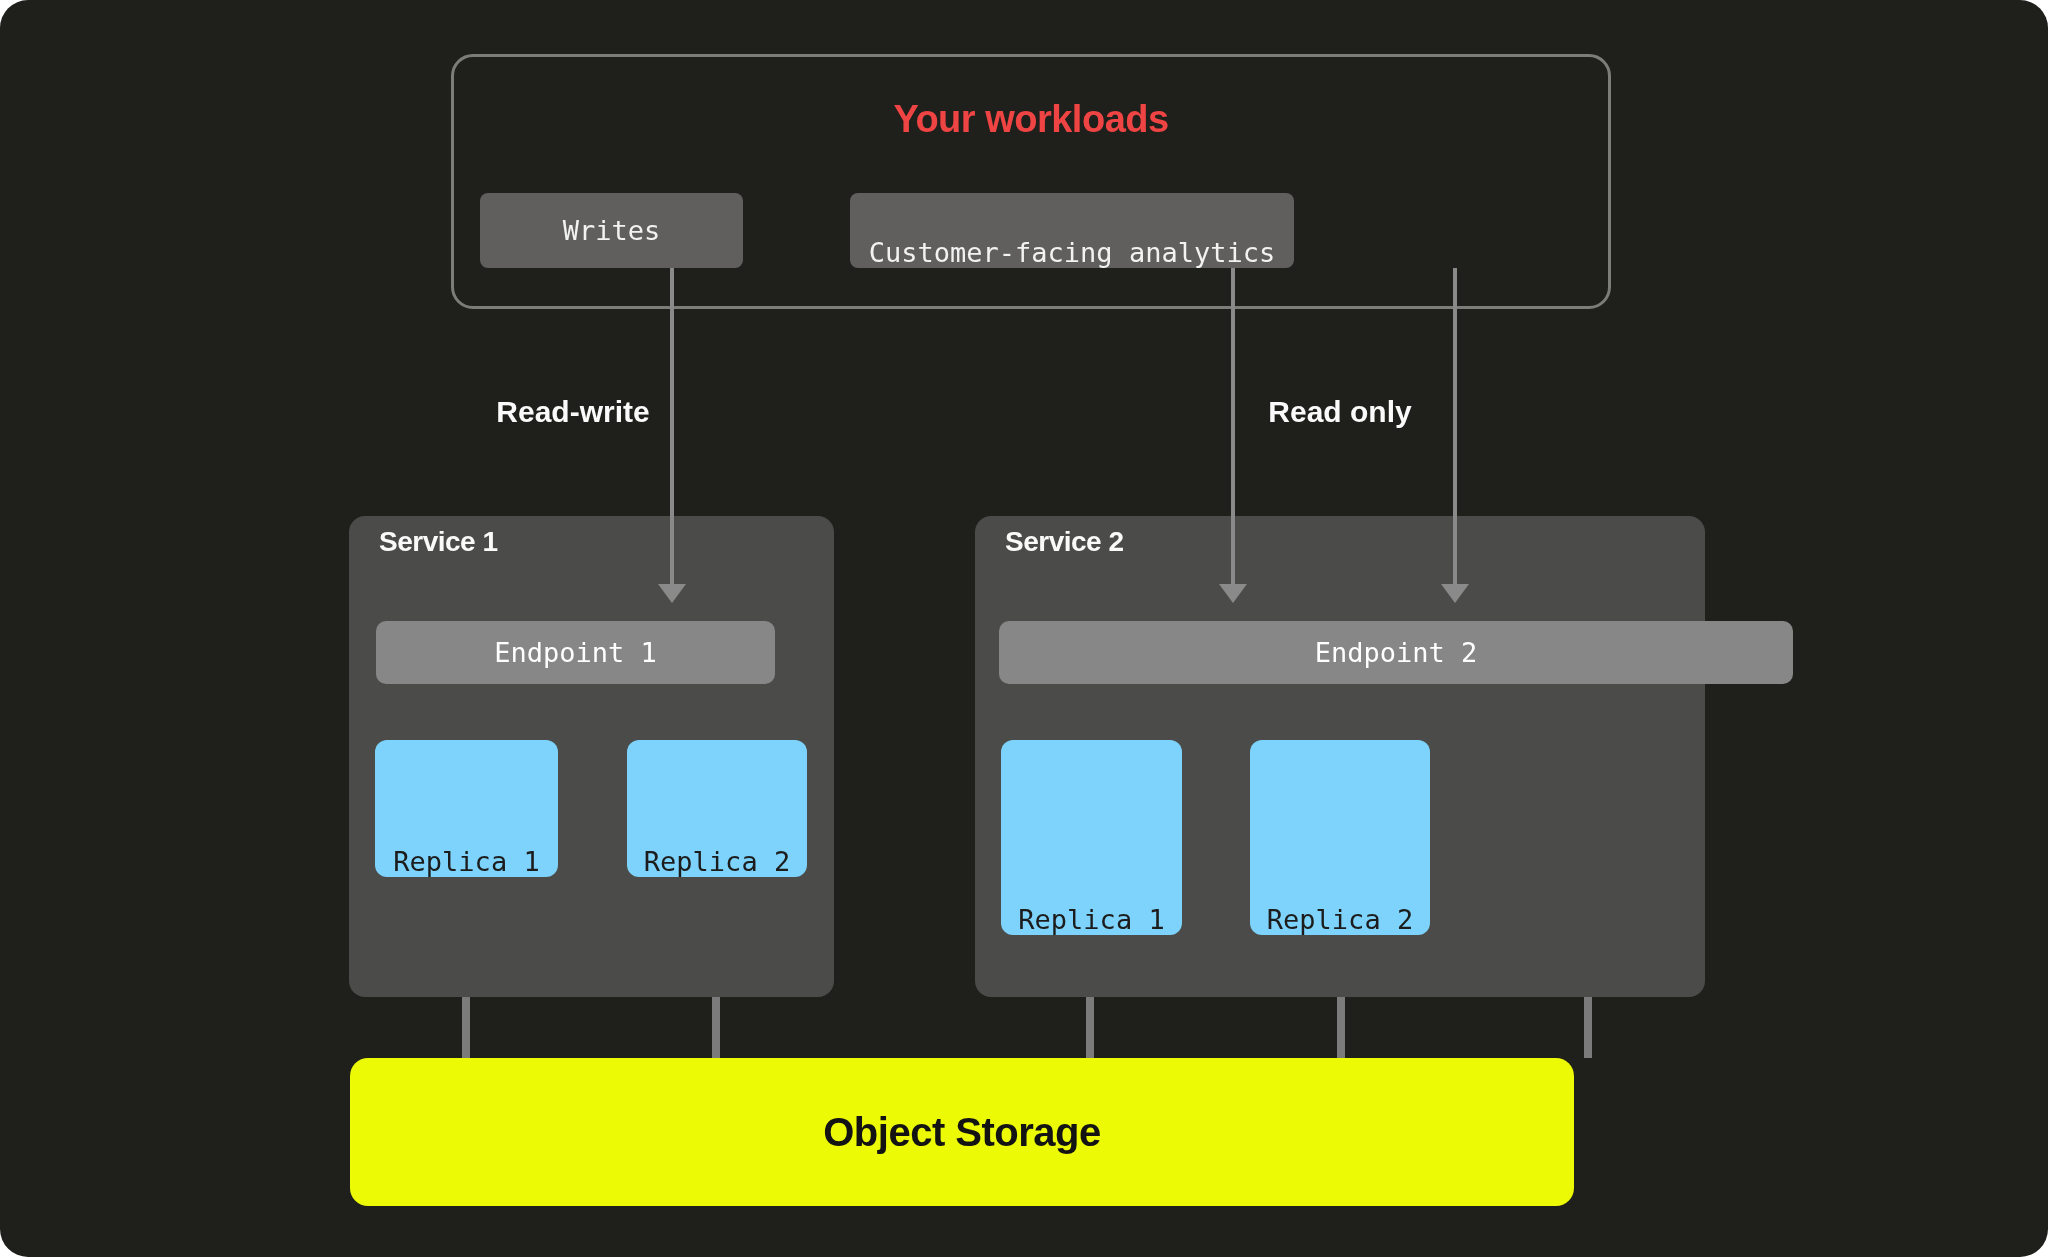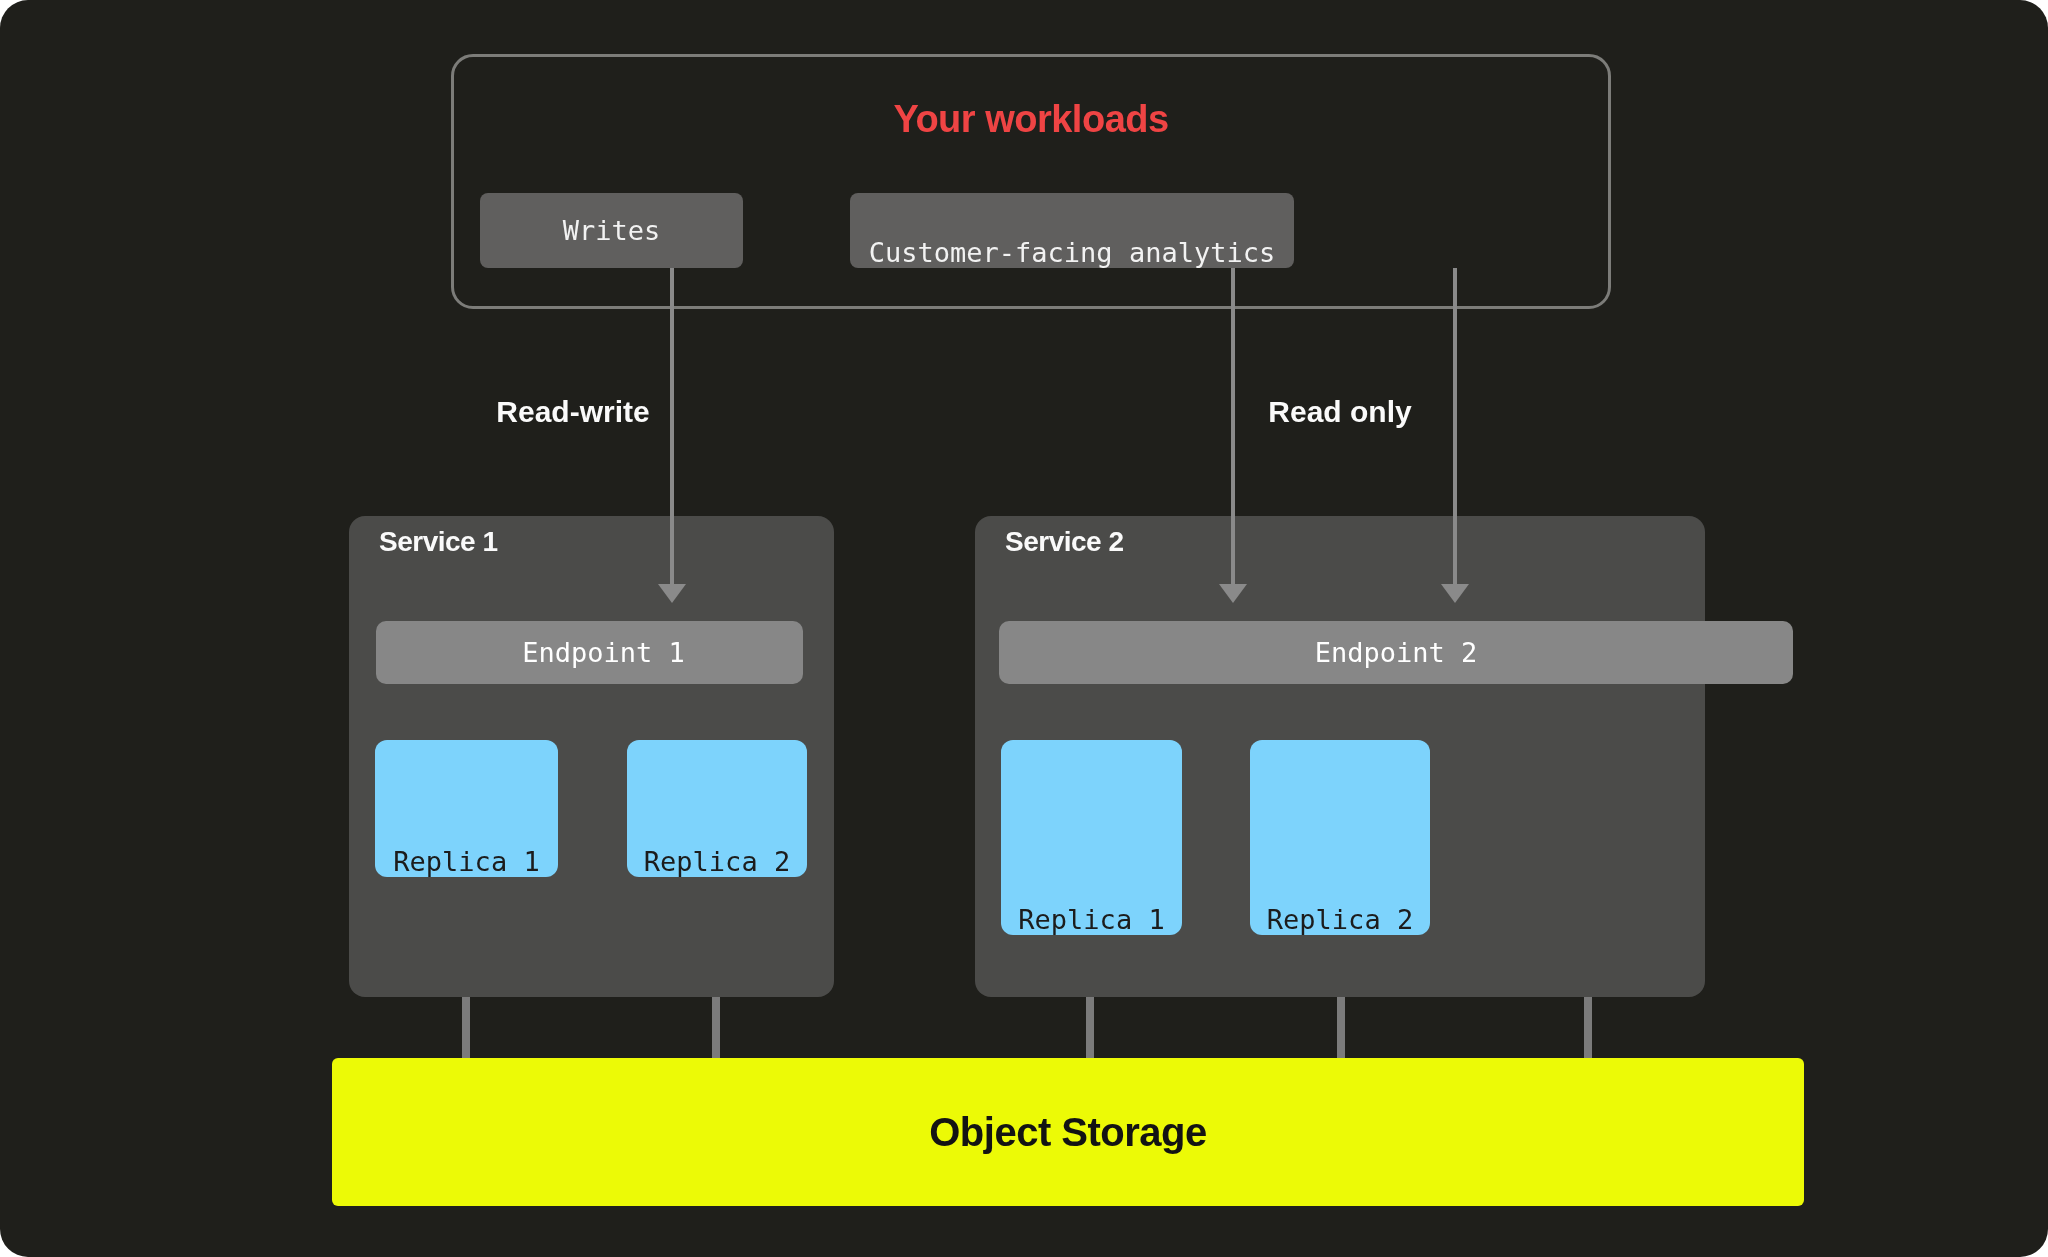"Endpoint 1" .endpoint-1 { padding-left: 28px -> none }
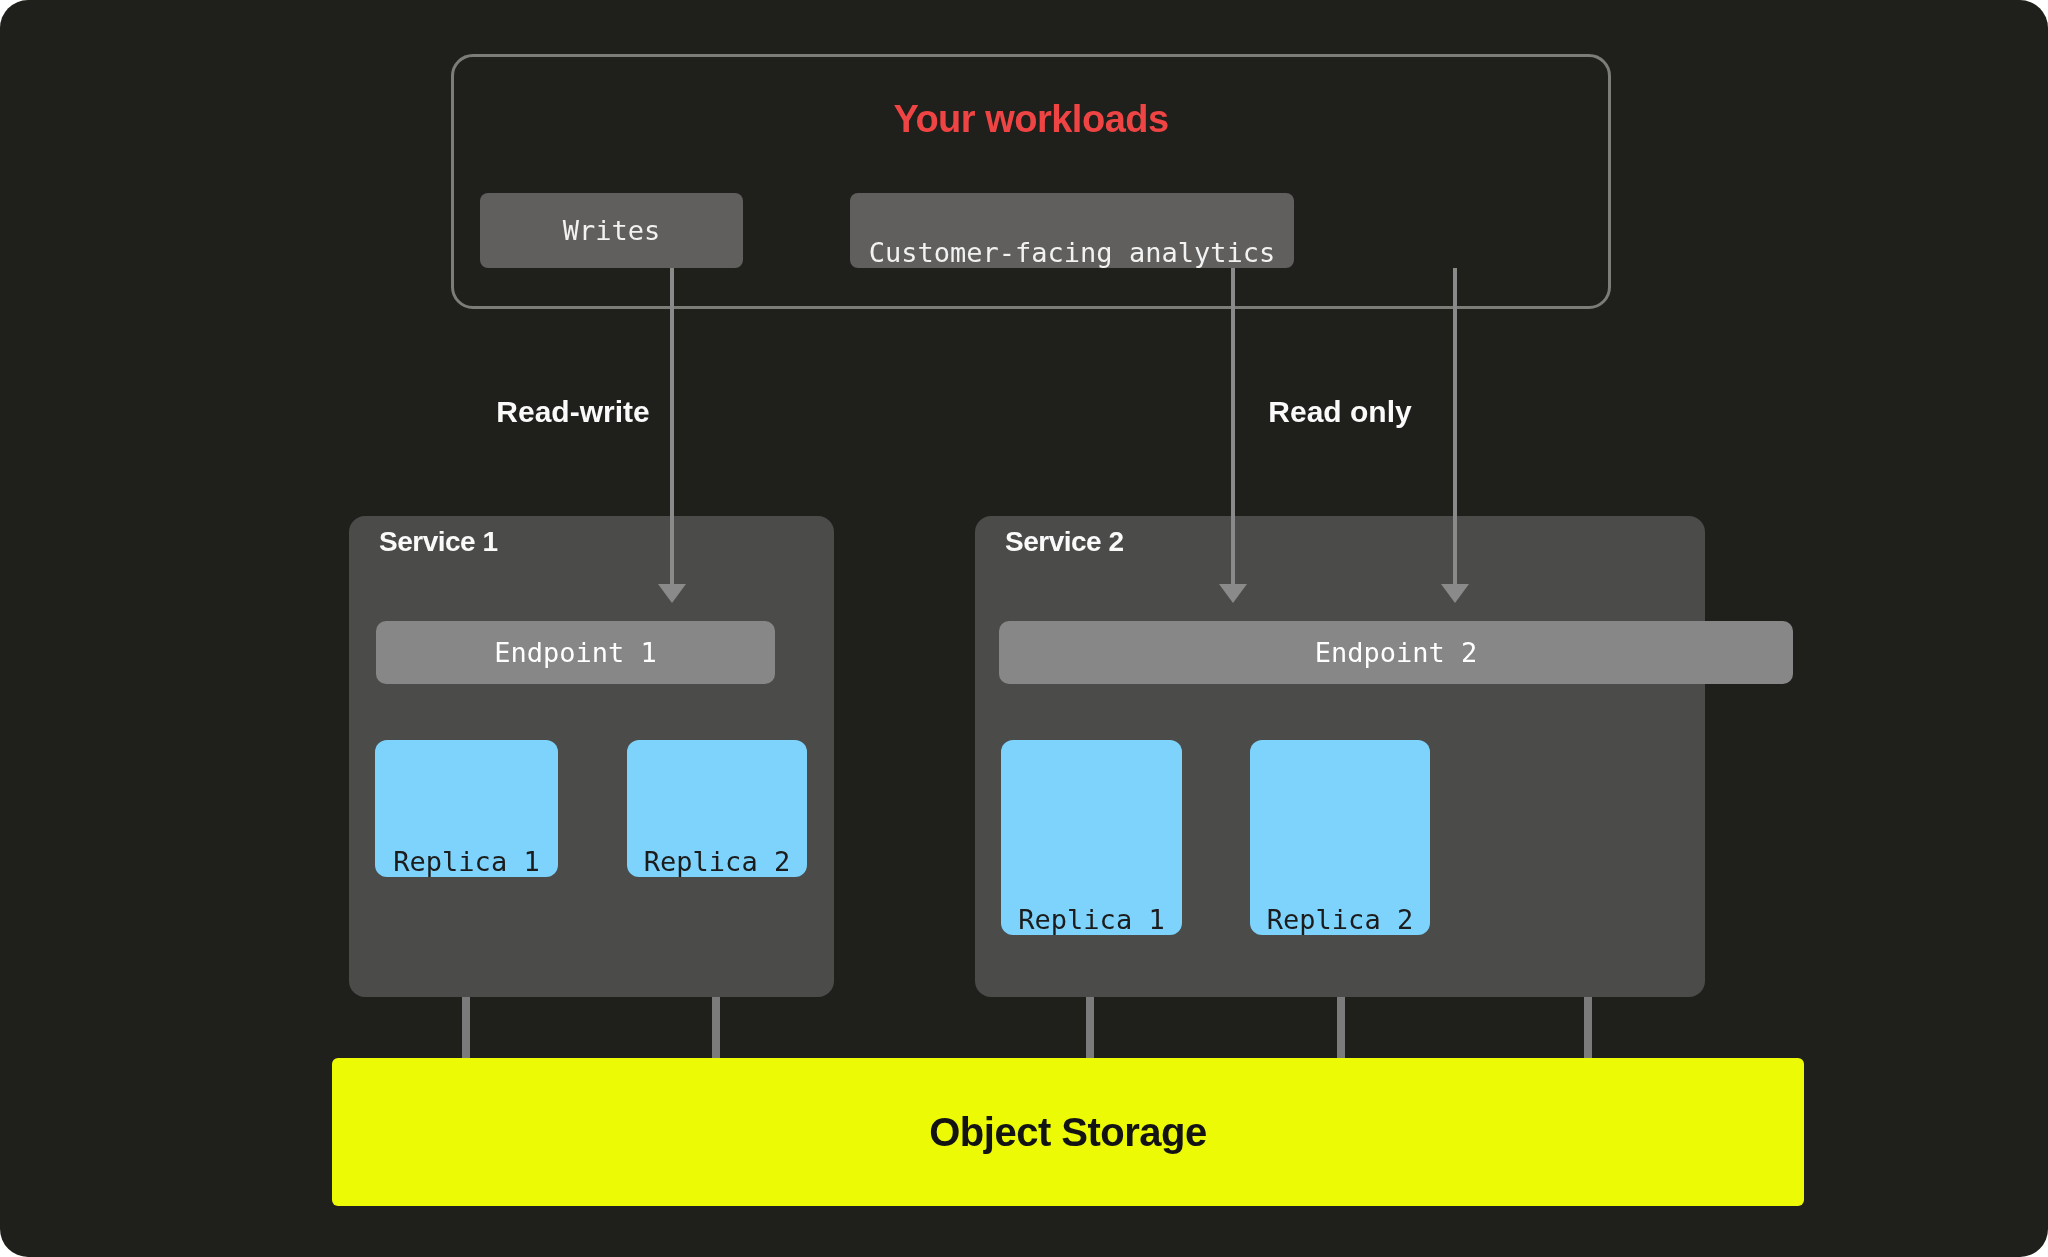"Object Storage" .storage { border-radius: 6px -> 18px; left: 332px -> 350px; width: 1472px -> 1224px }
